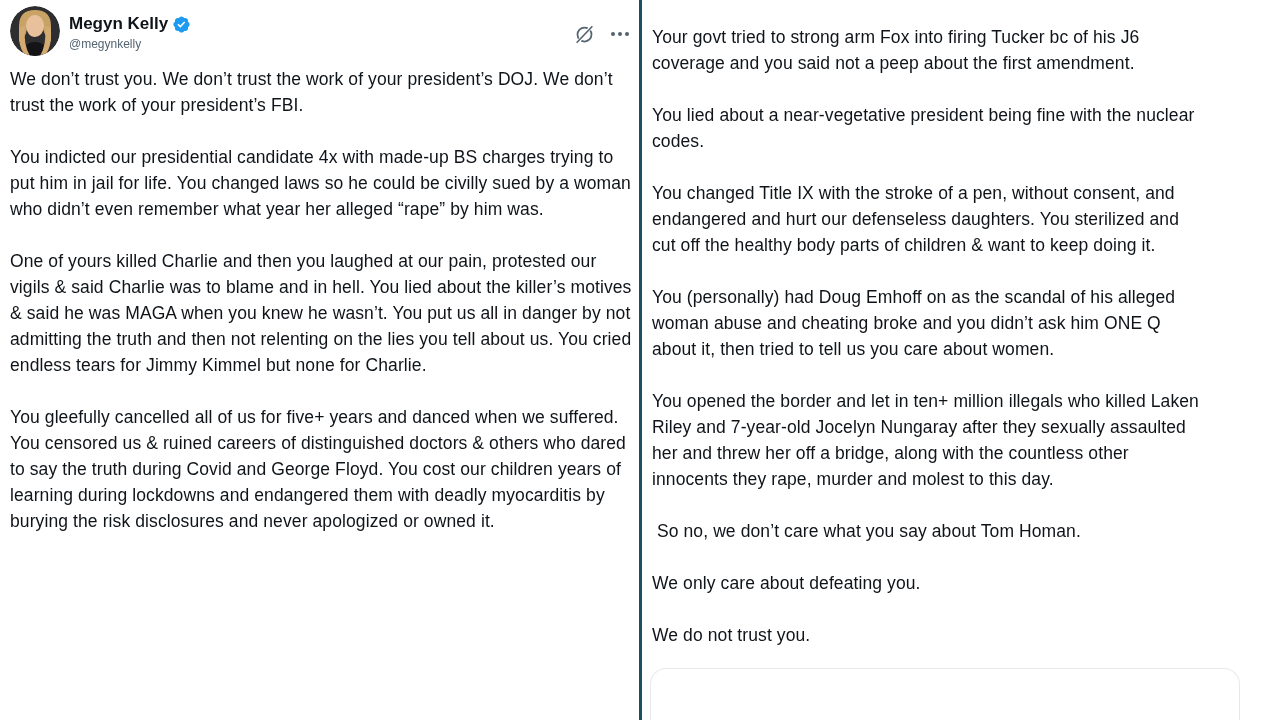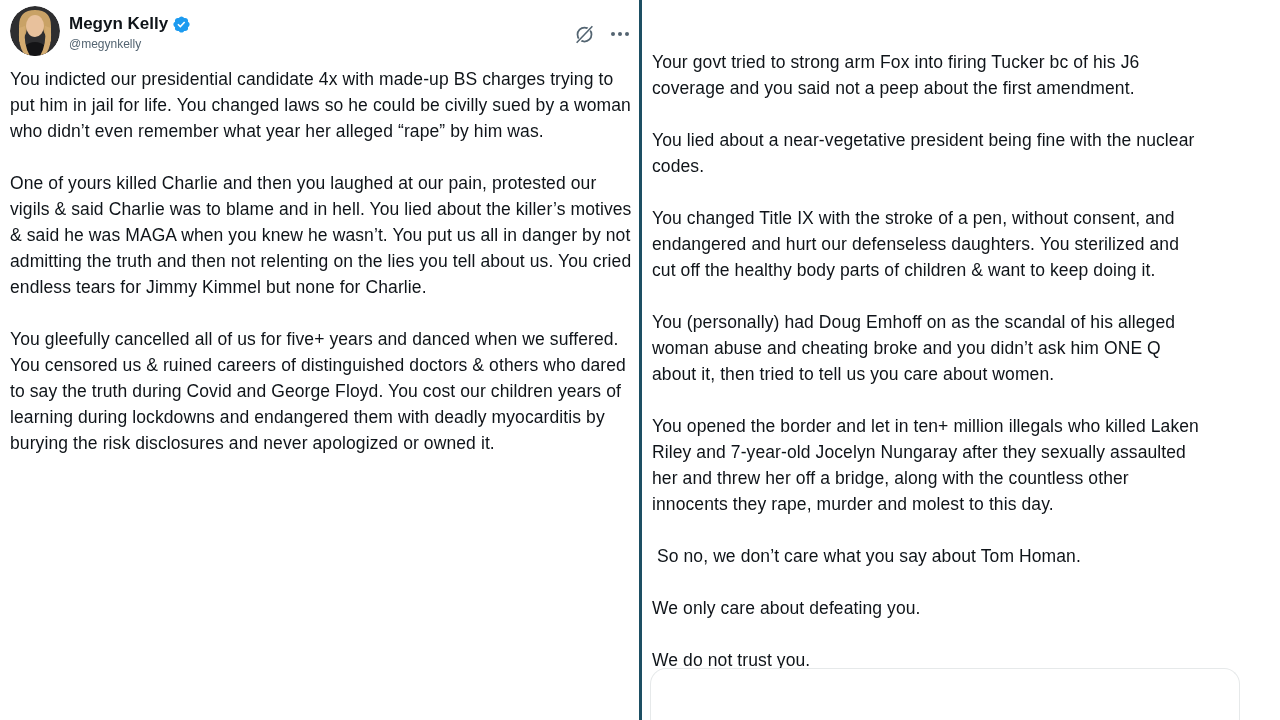"Your govt tried to strong" .col-right { padding: 49px 14px 0 10px -> 24px 14px 0 10px }
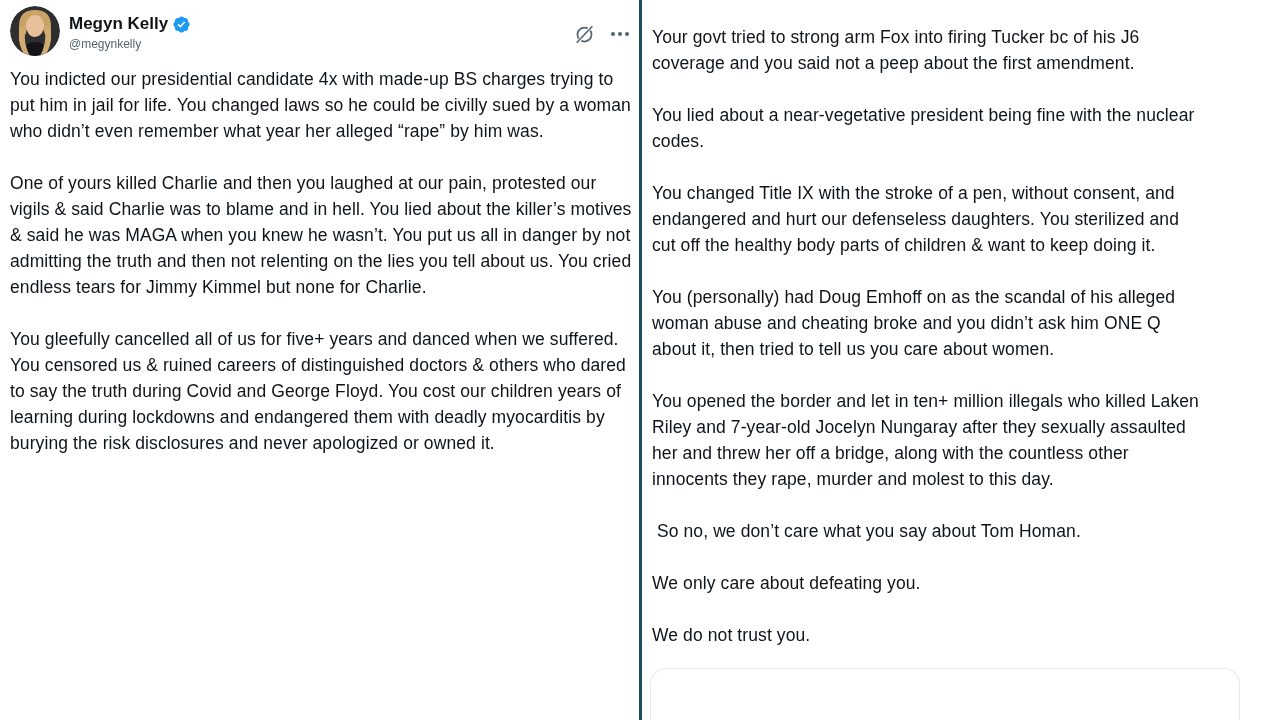"We don’t trust you. We" p { html: none -> <p>We don’t trust you. We don’t trust the work of your president’s DOJ. We don’t trust the work of your president’s FBI.</p> }
